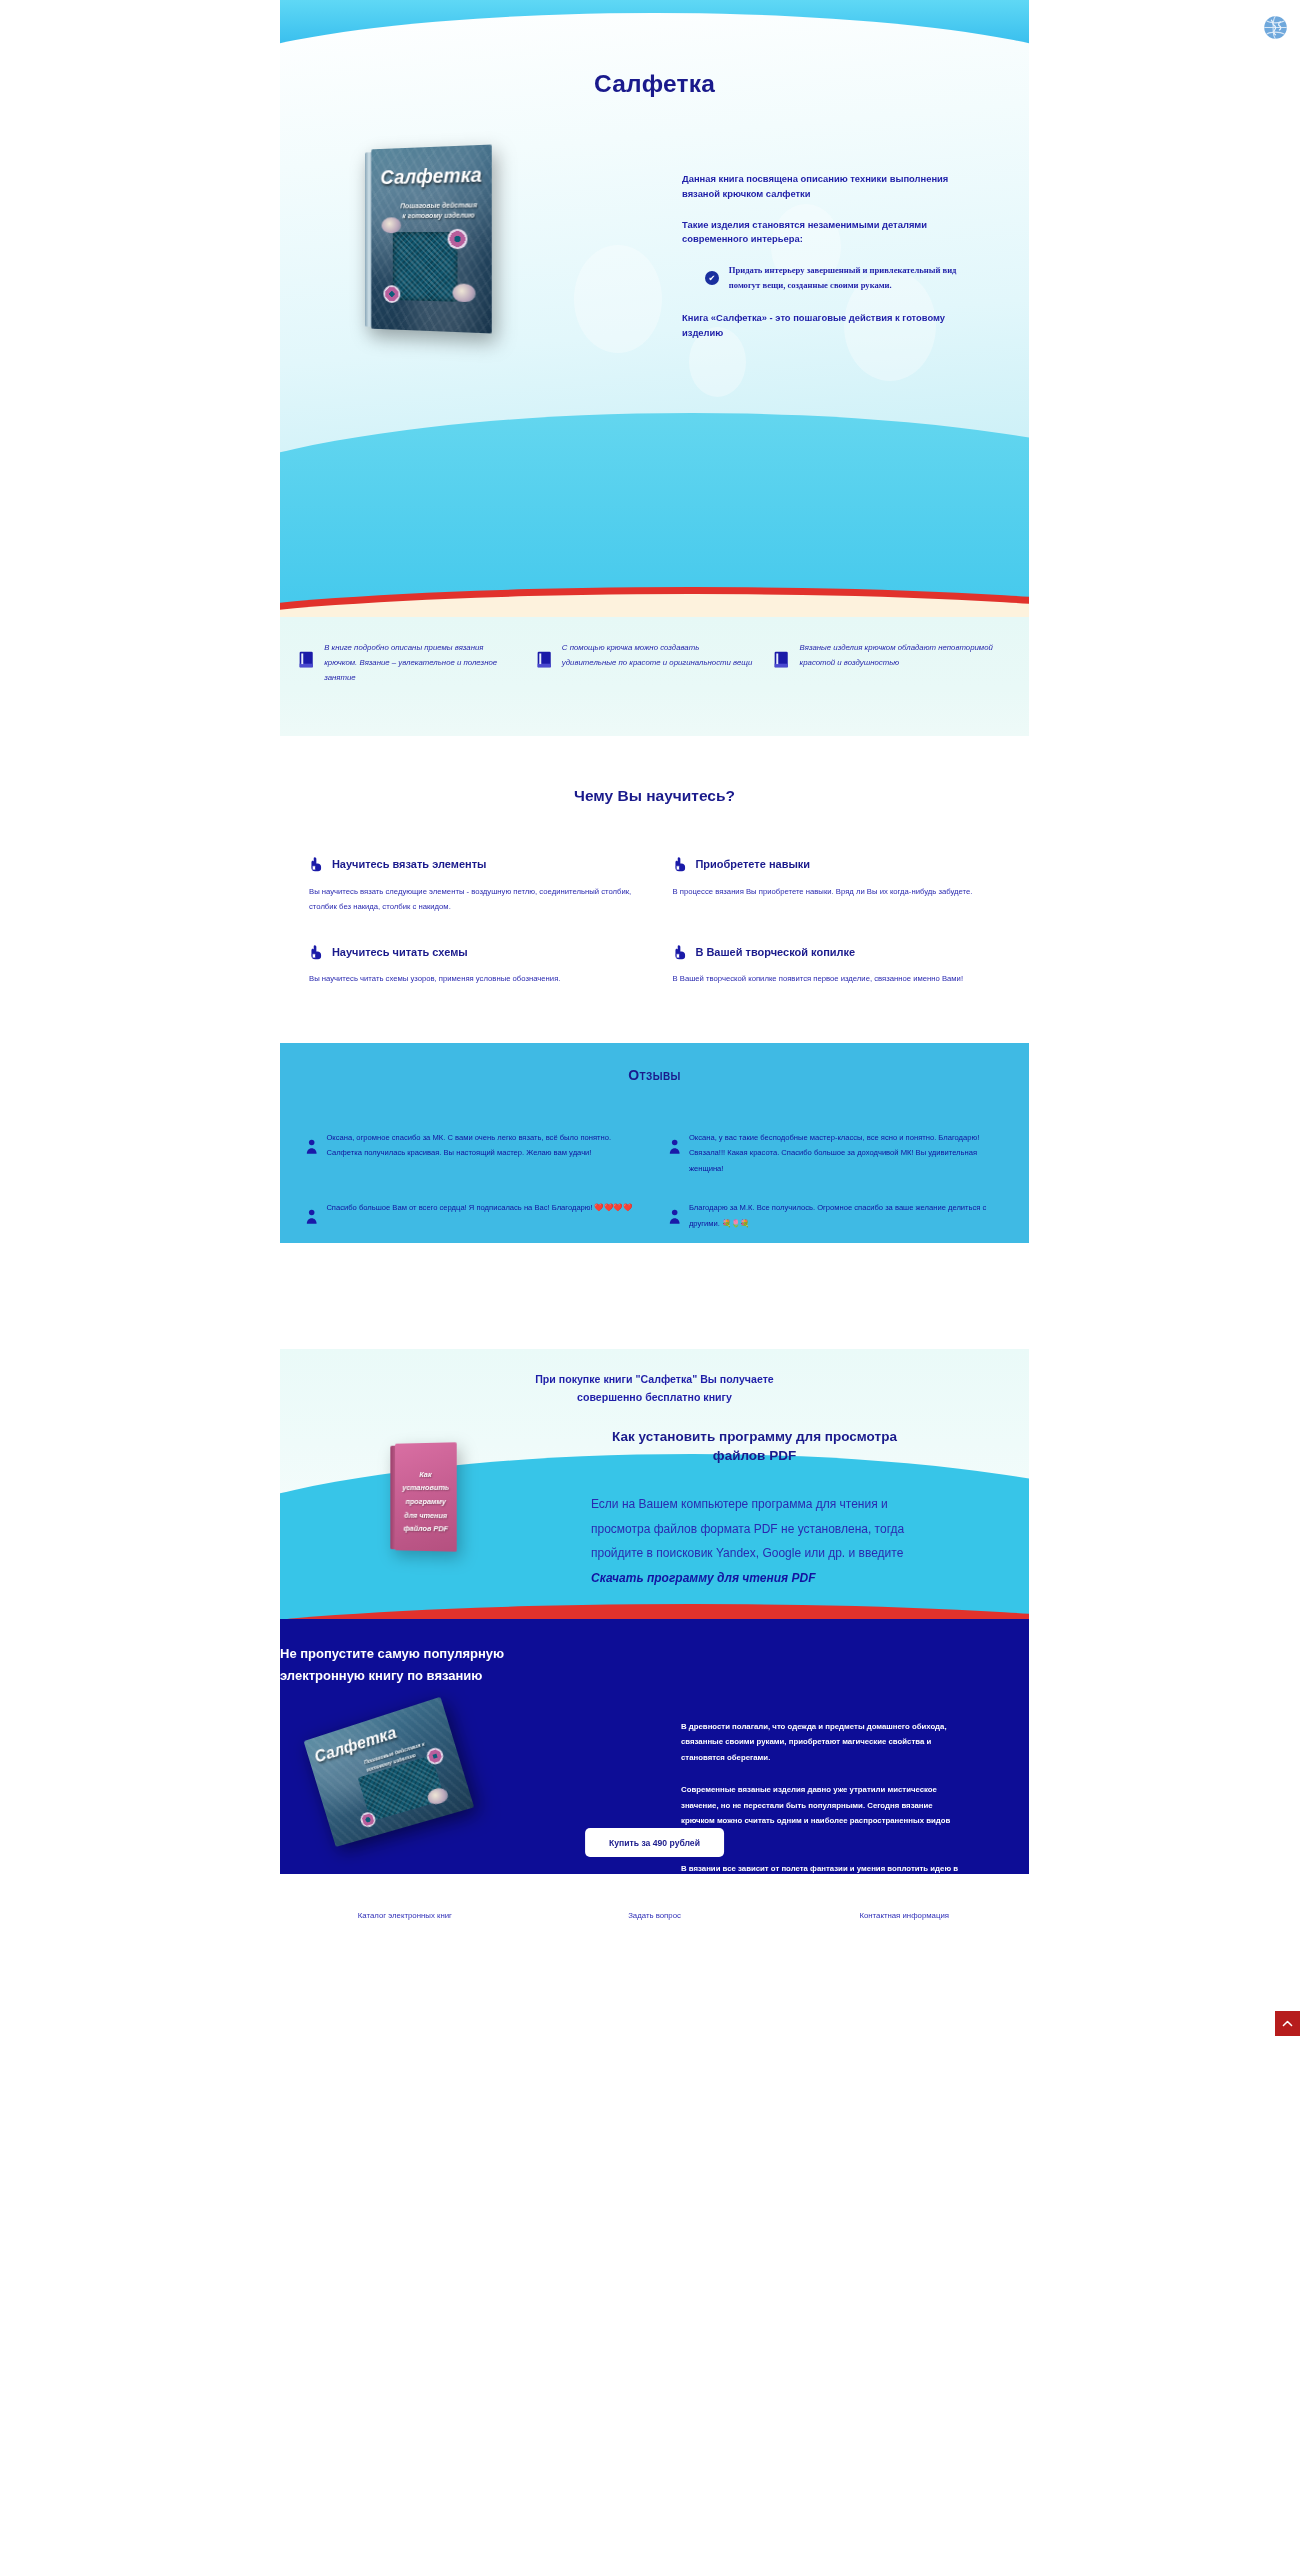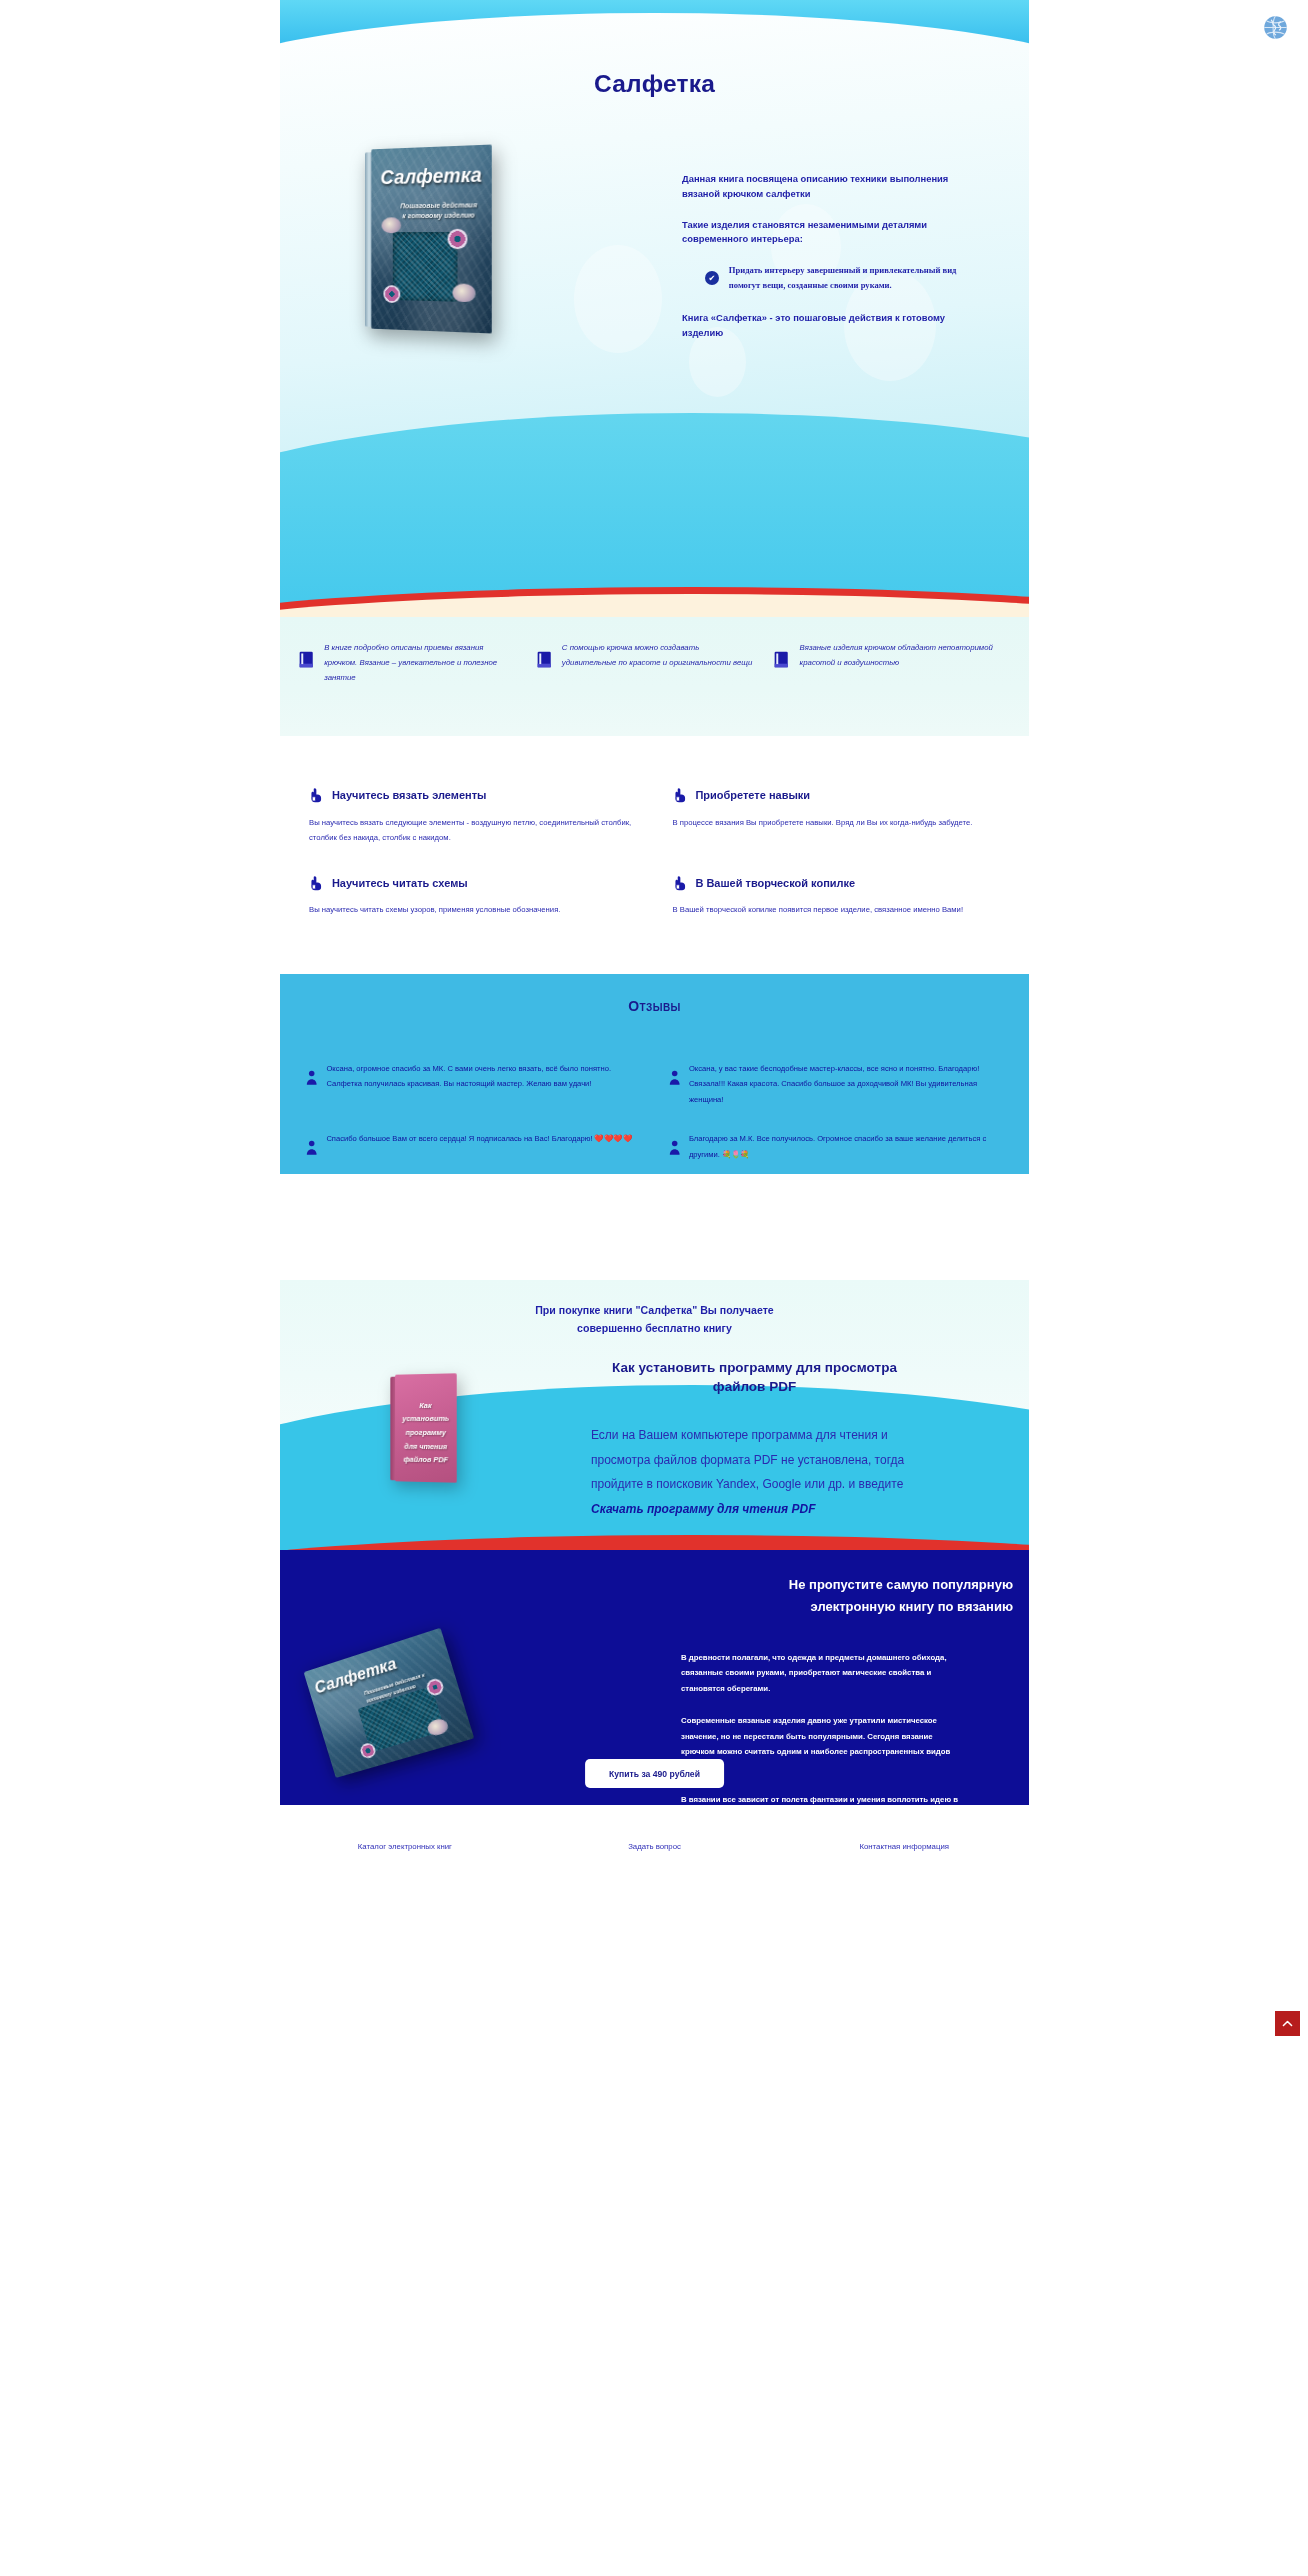"Чему Вы научитесь?" h2.learn-title { html: none -> <h2>Чему Вы научитесь?</h2> }
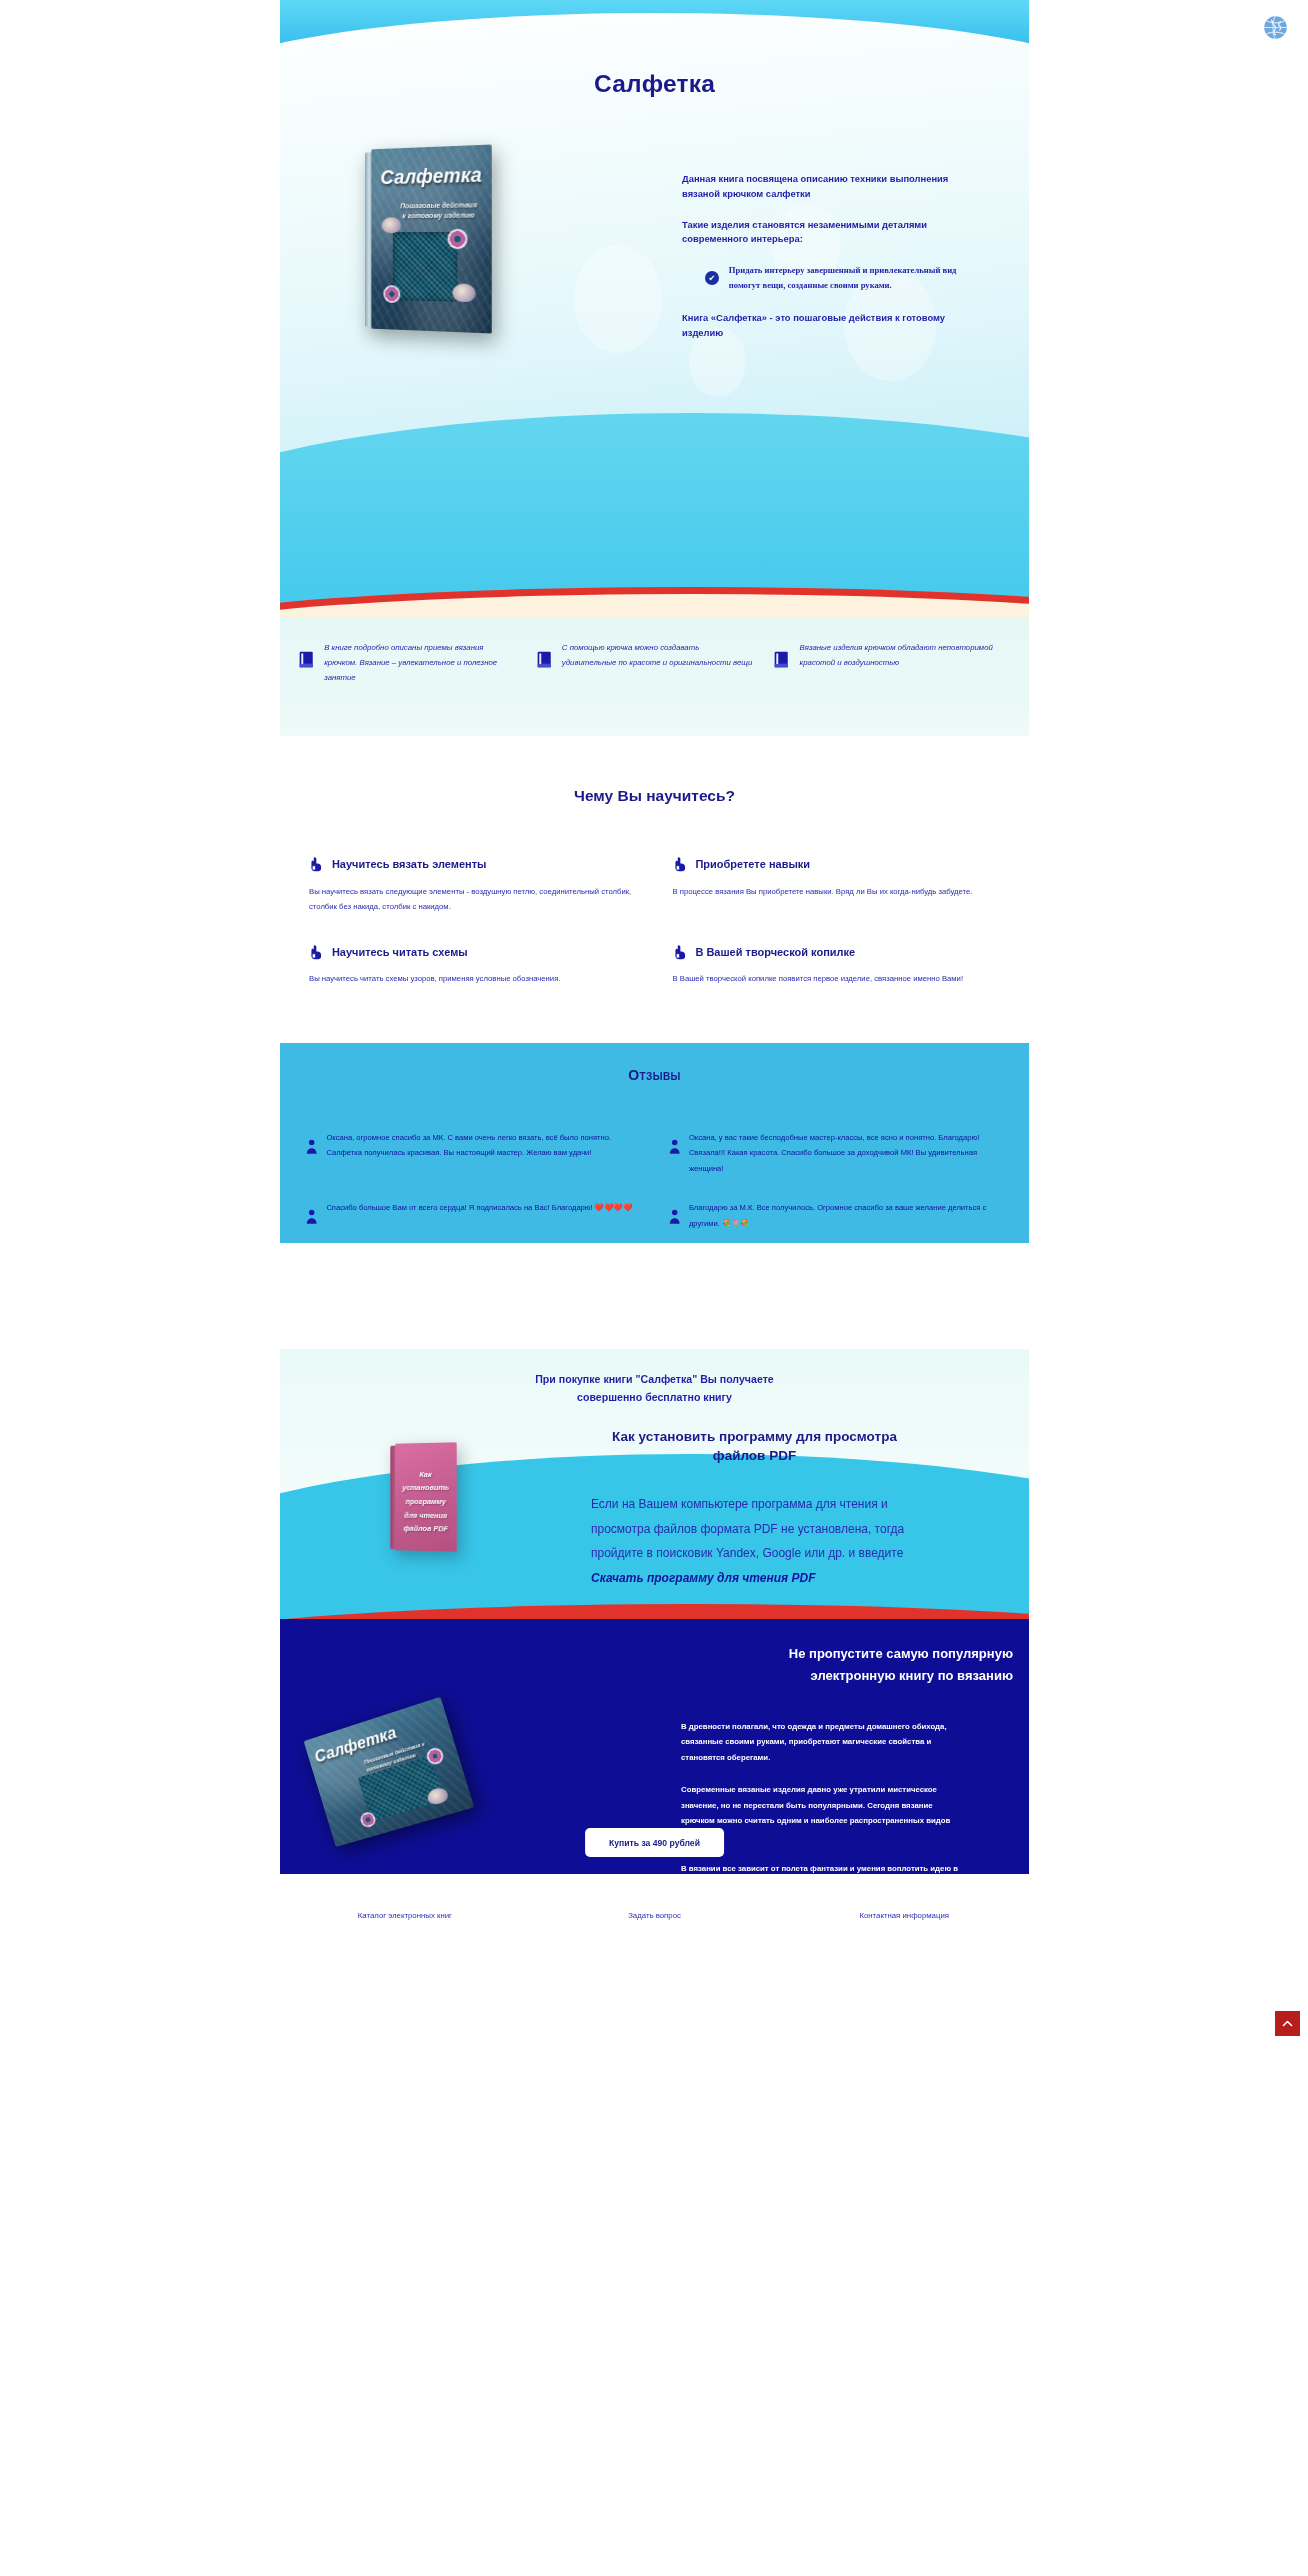"Не пропустите самую популярную" .final-h { text-align: right -> left }
